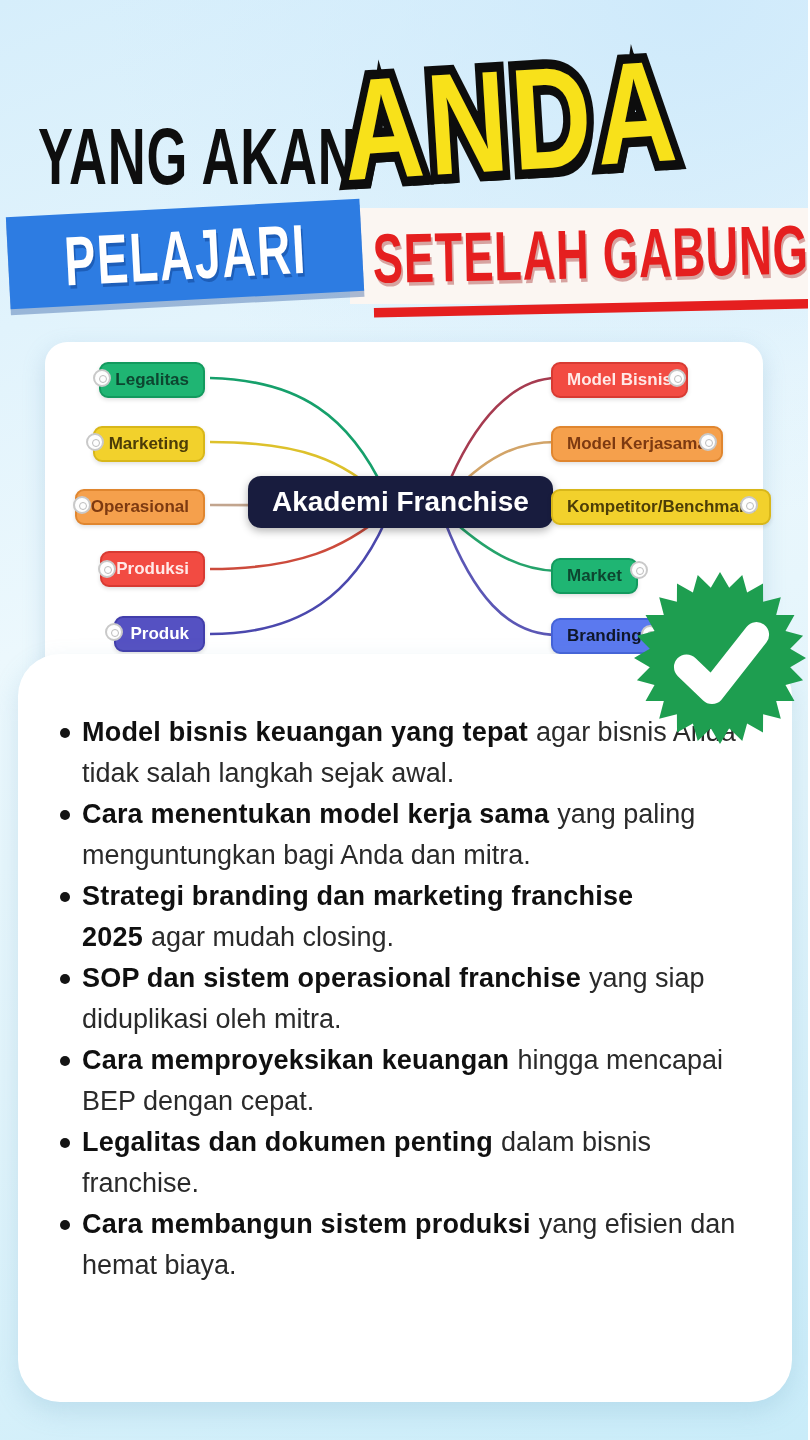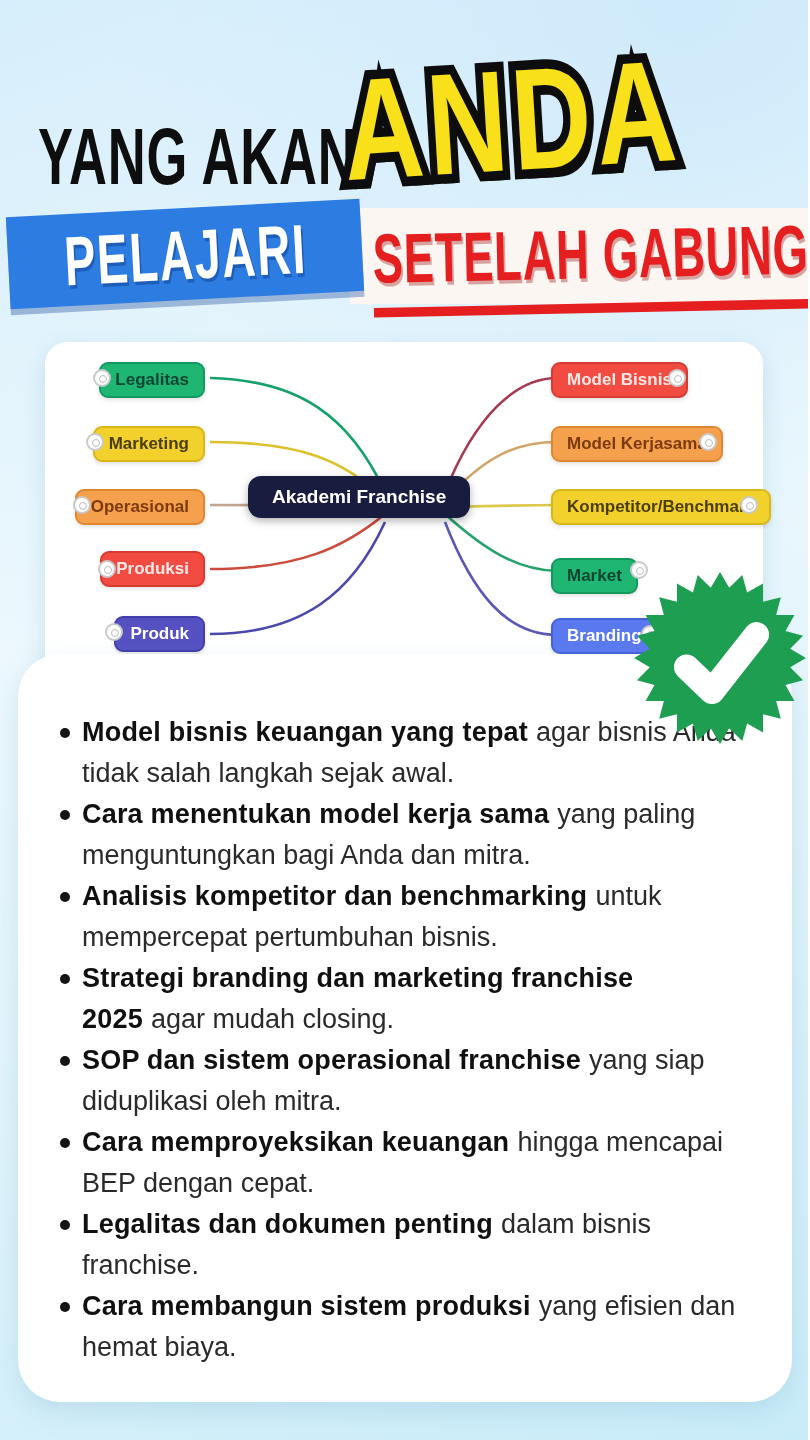"Akademi Franchise" .node.center { font-size: 19px -> 28px }
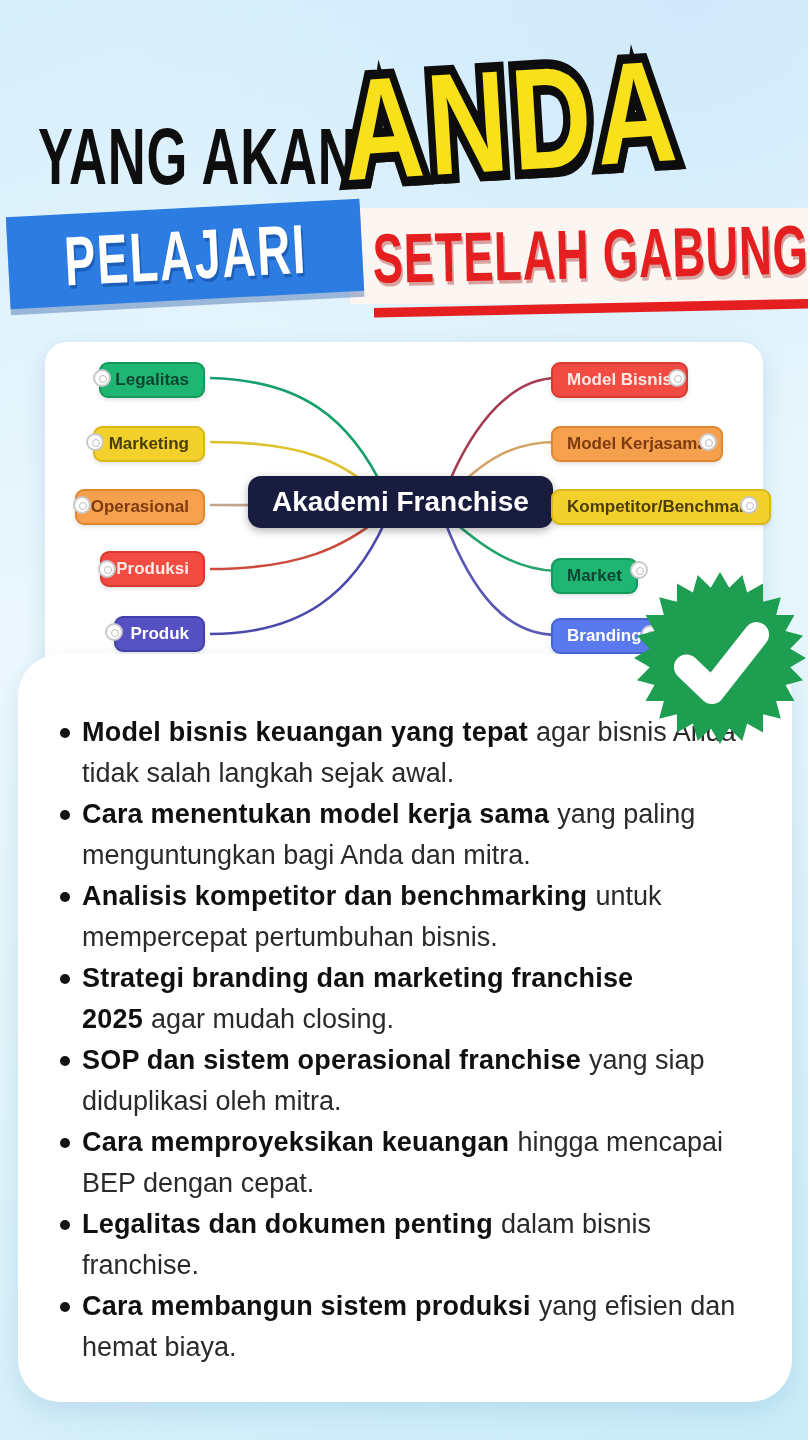"Branding" .c-blue { color: #ffffff -> #0f172a }
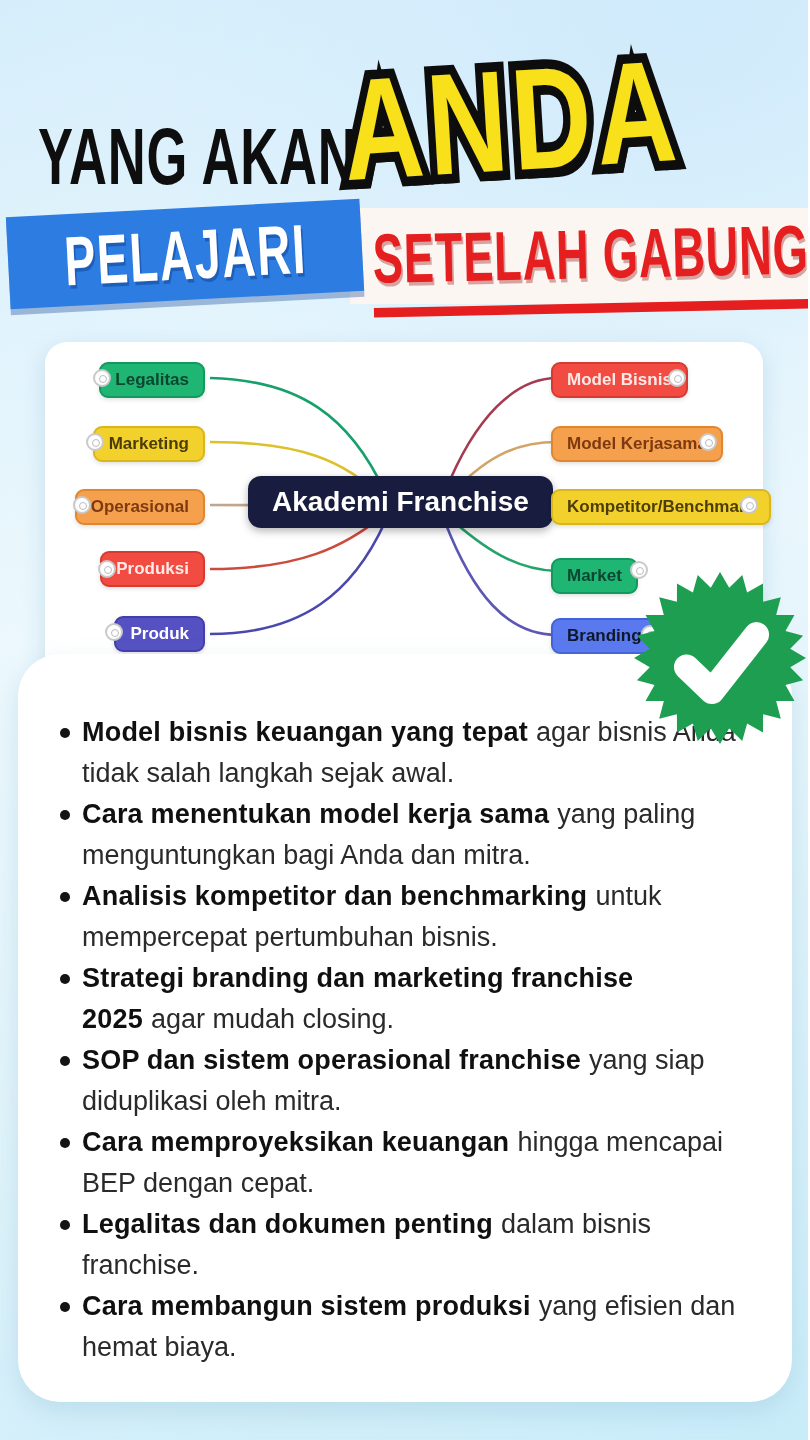"Analisis kompetitor dan benchmarking" div.bullet { html: <div> <span></span> <p><b>Analisis kompetitor dan benchmarking</b><span>untuk mempercepat pertumbuhan bisnis.</span></p> </div> -> none }
